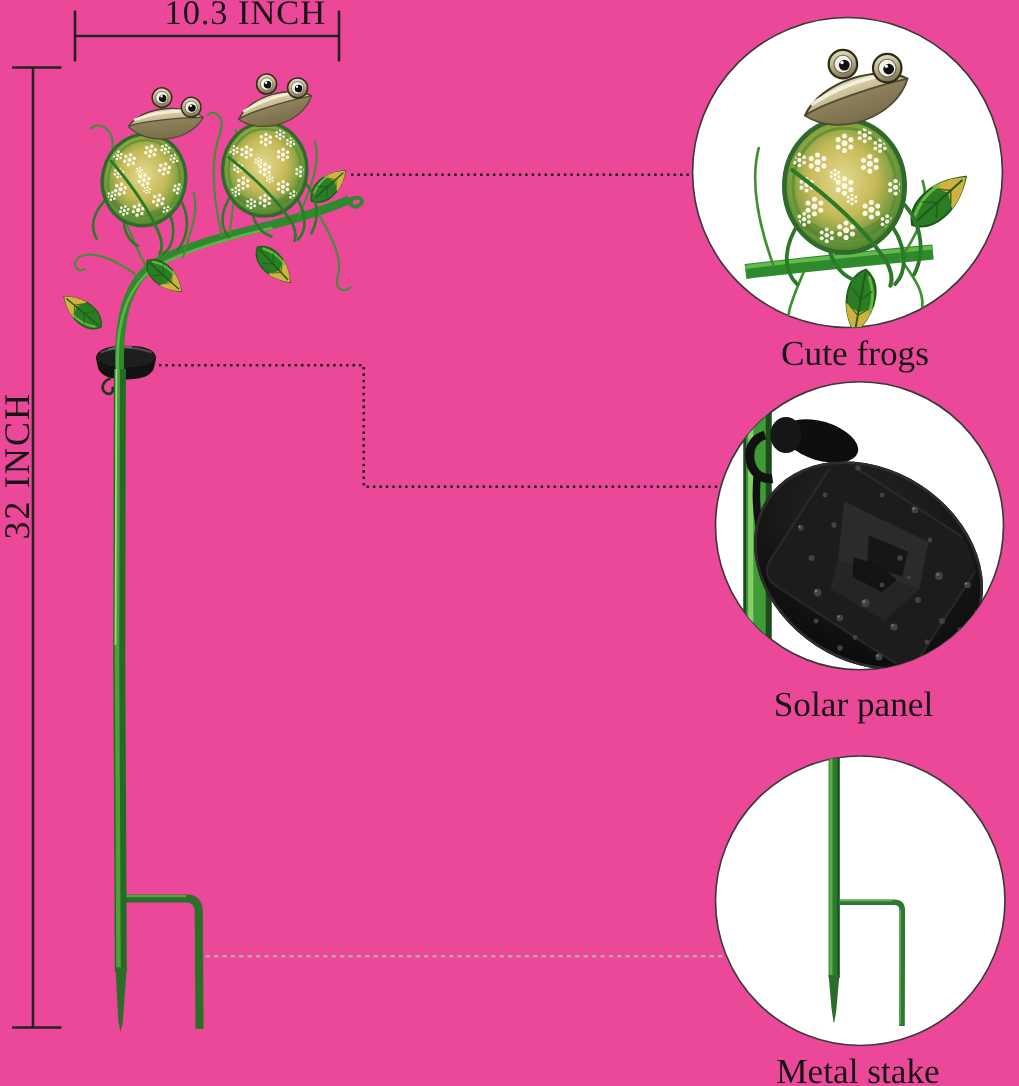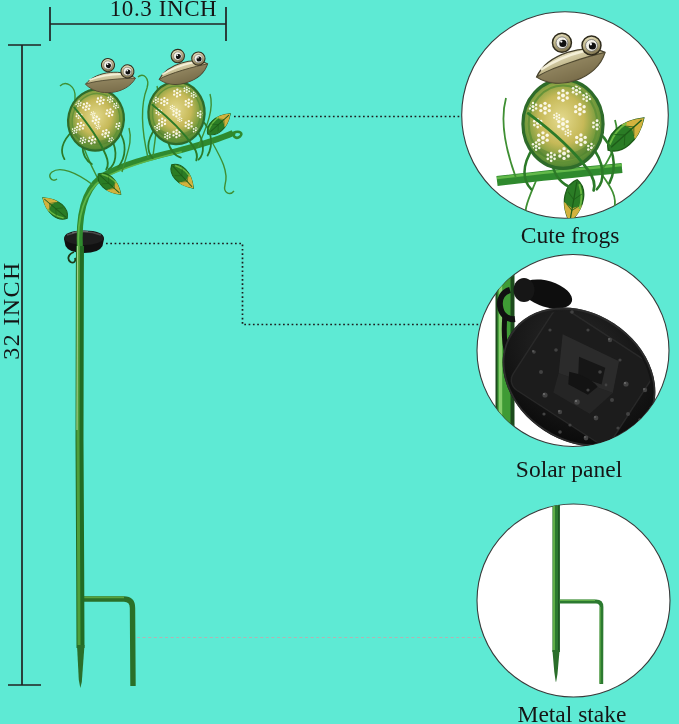"10.3 INCH" #canvas { background: #5eead4 -> #ec4899 }
